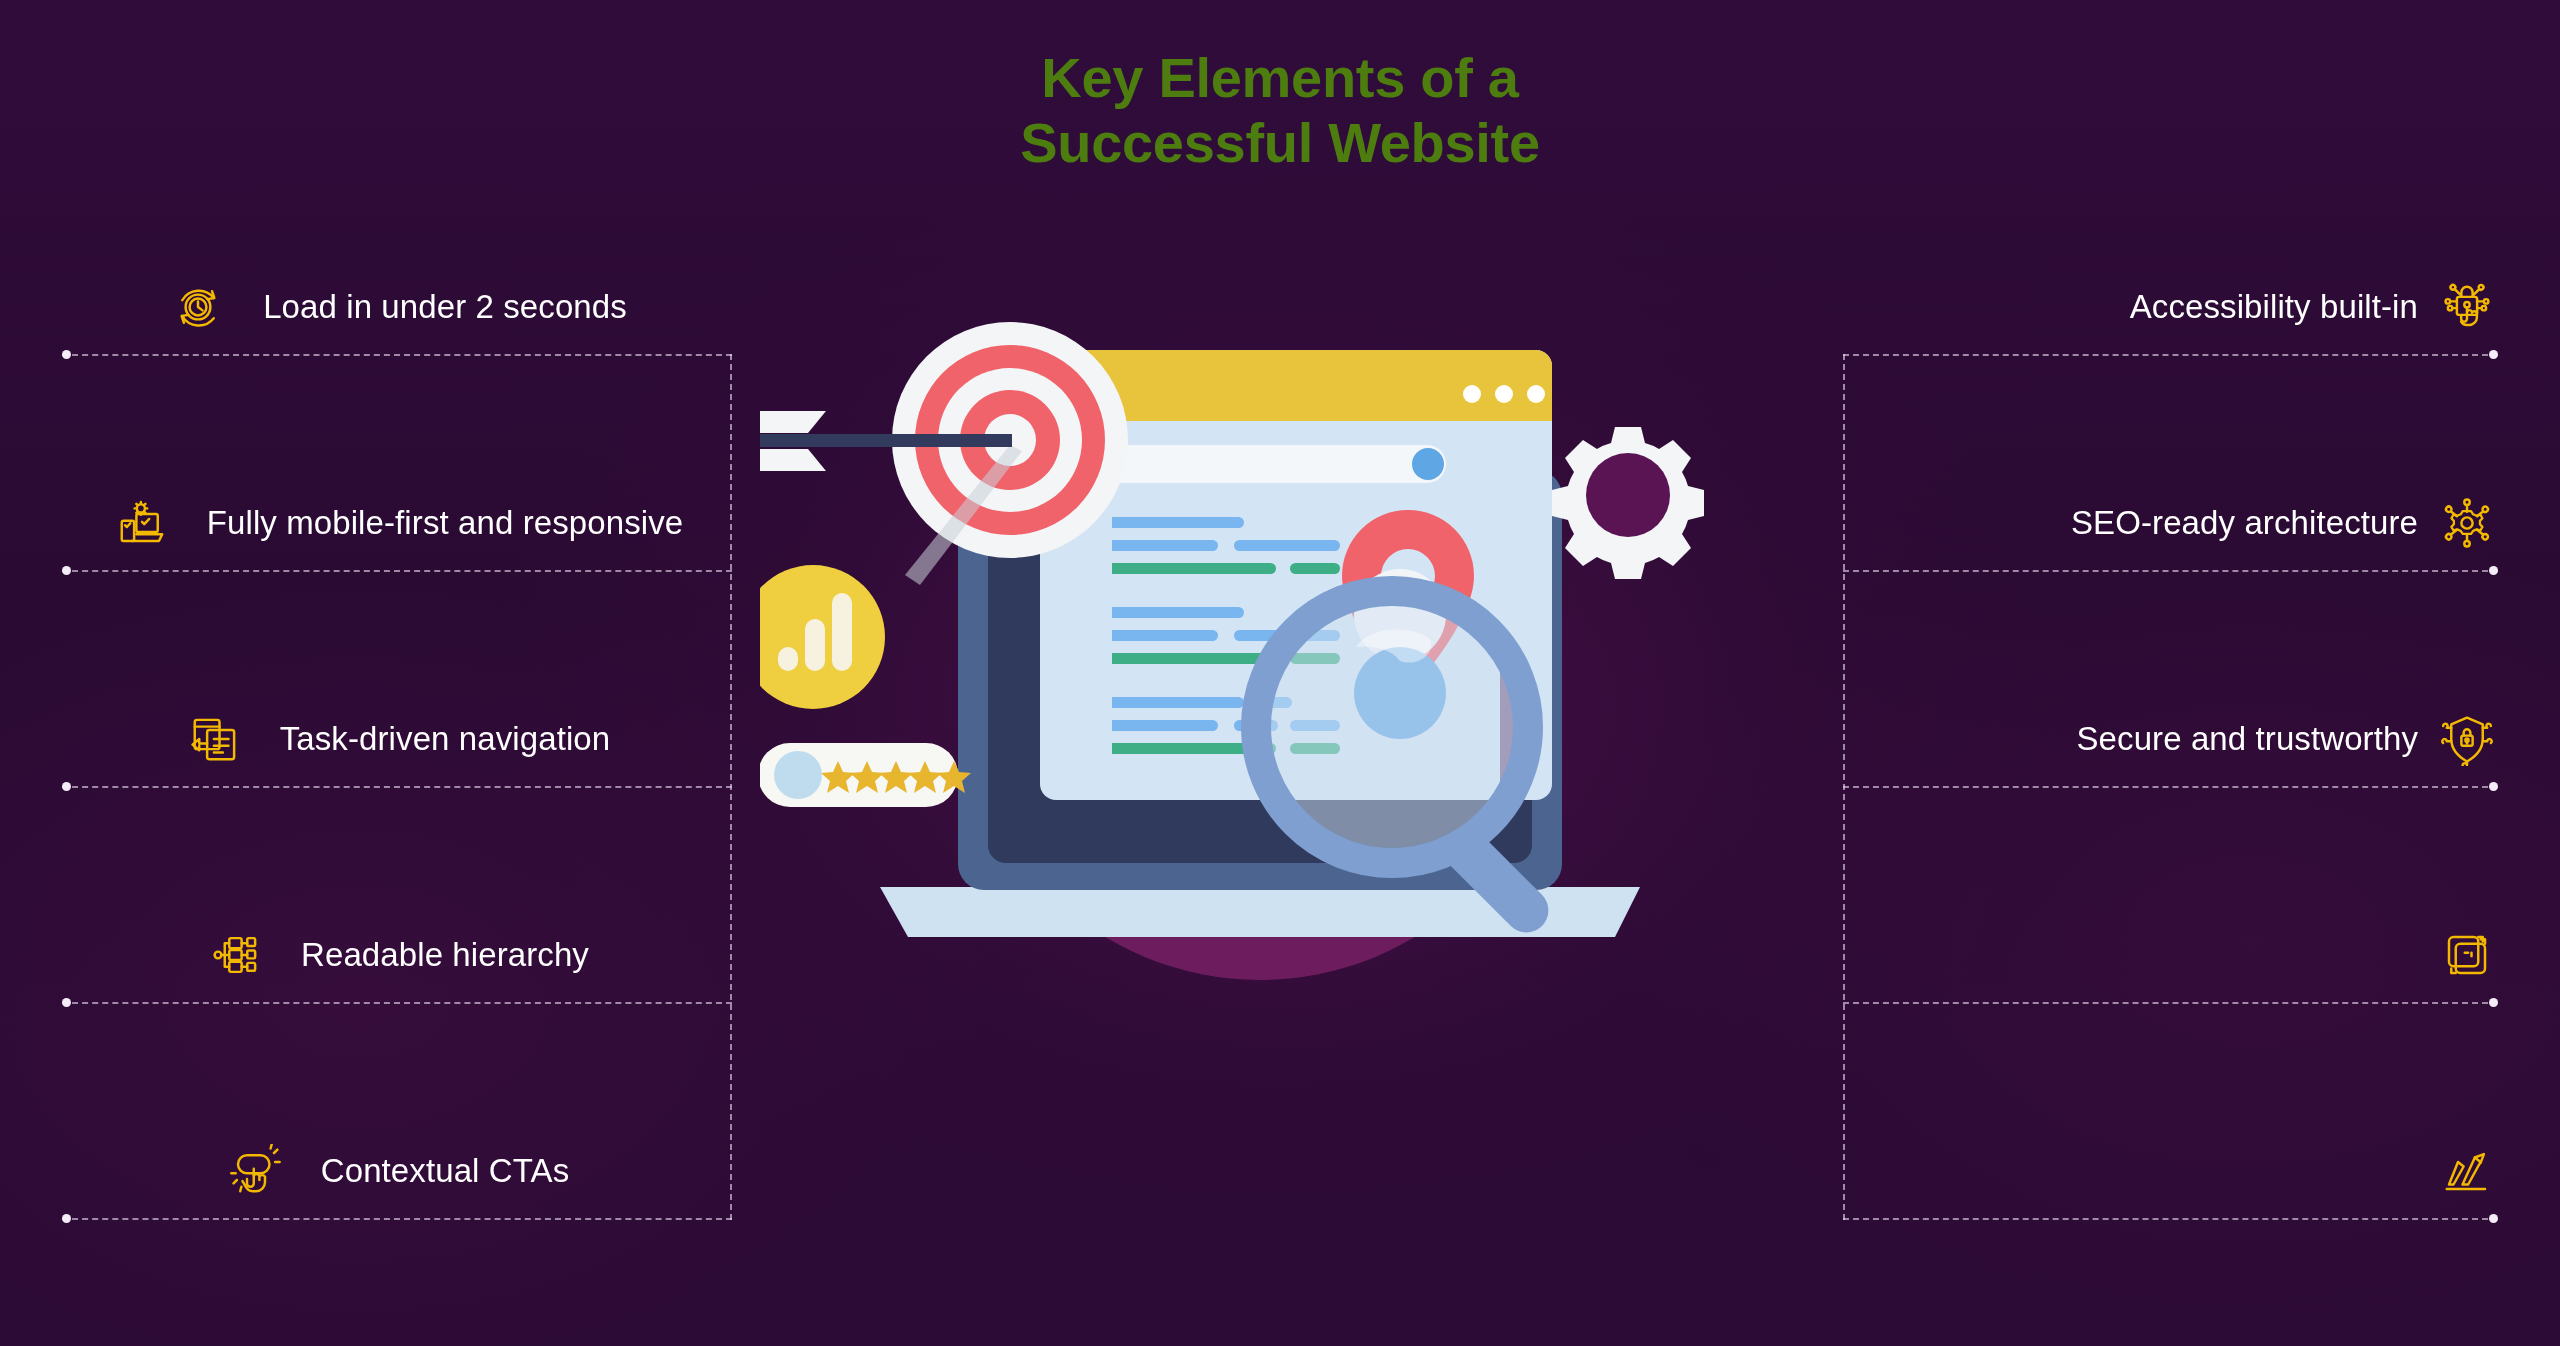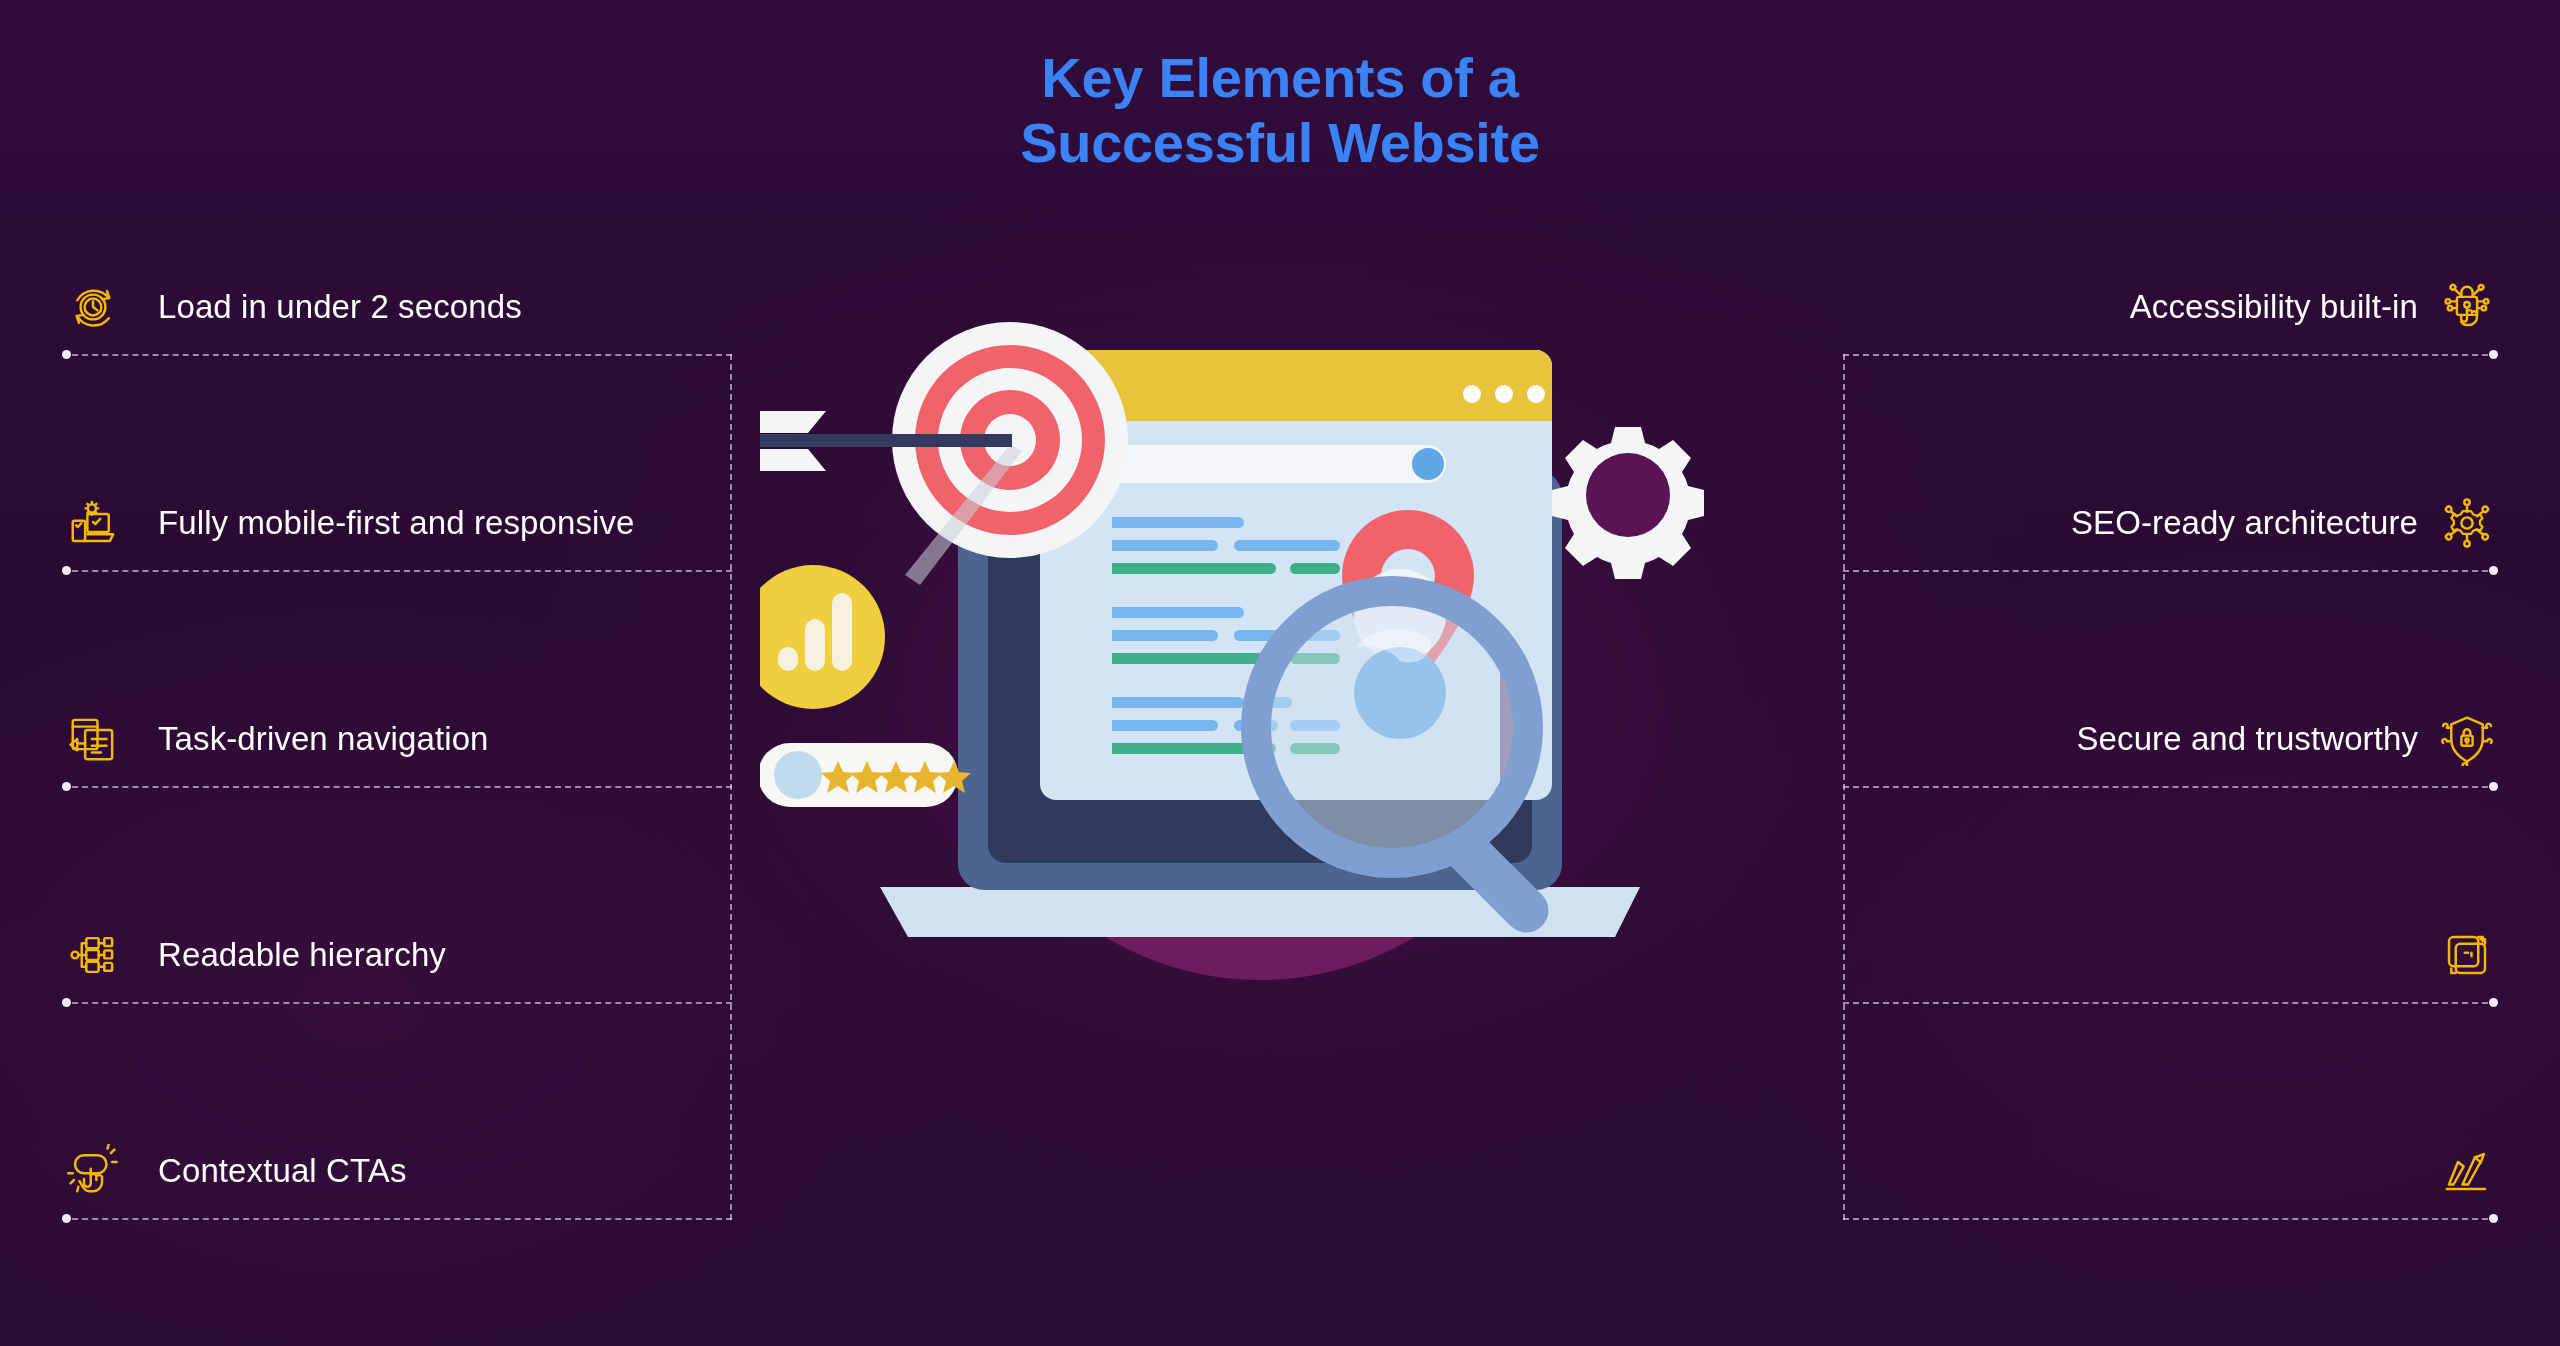"Key Elements of a" .title { color: #3b82f6 -> #4d7c0f }
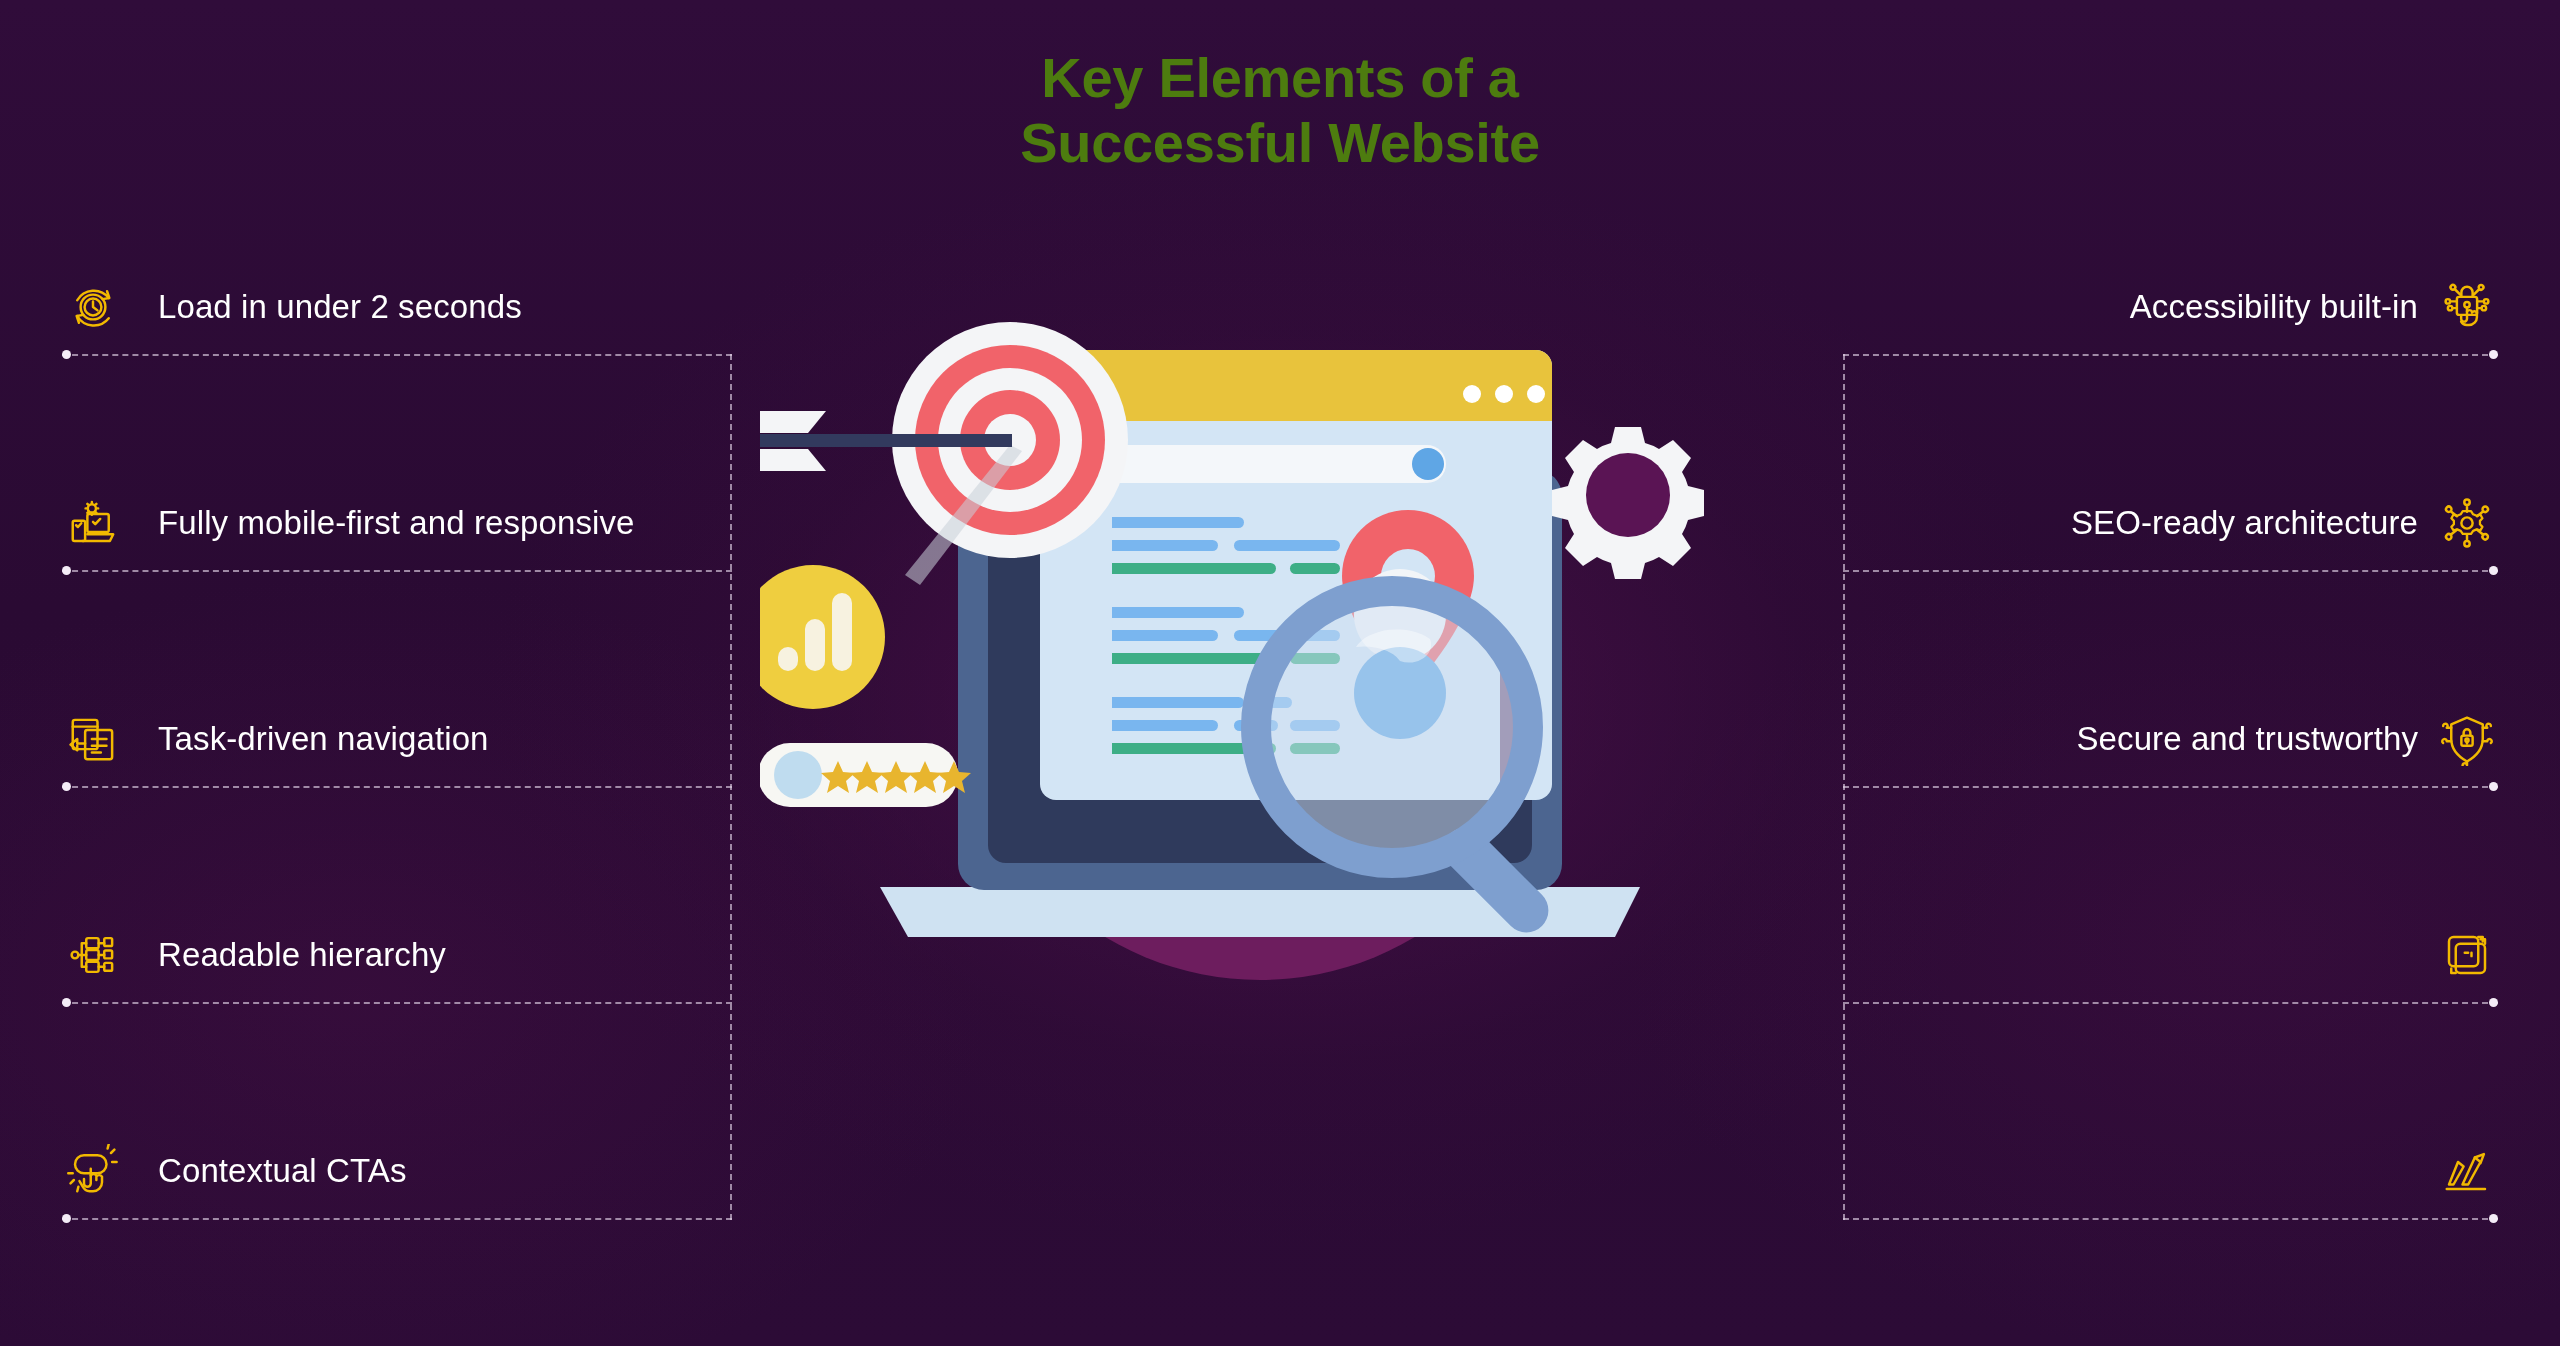"Load in under 2 seconds" .col-left .row { justify-content: flex-start -> center }
